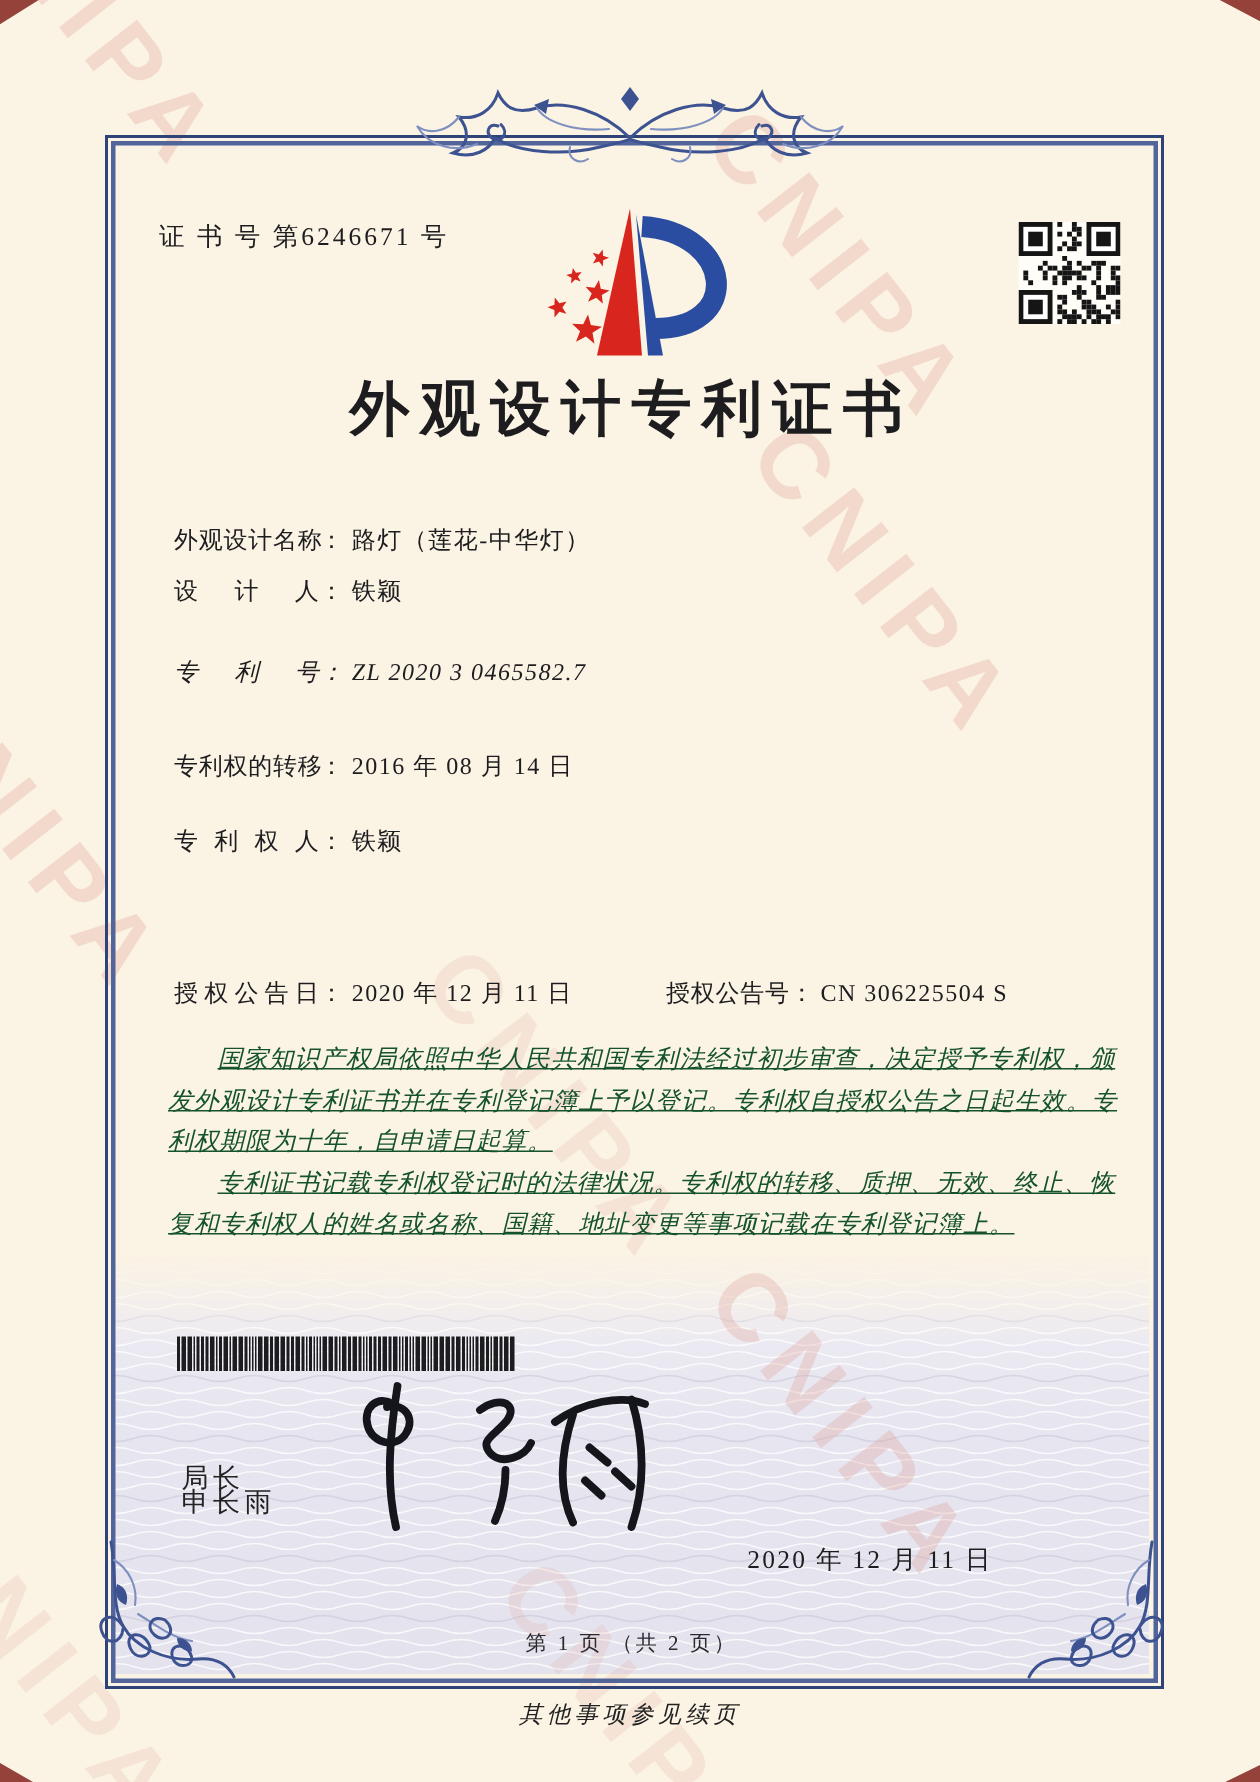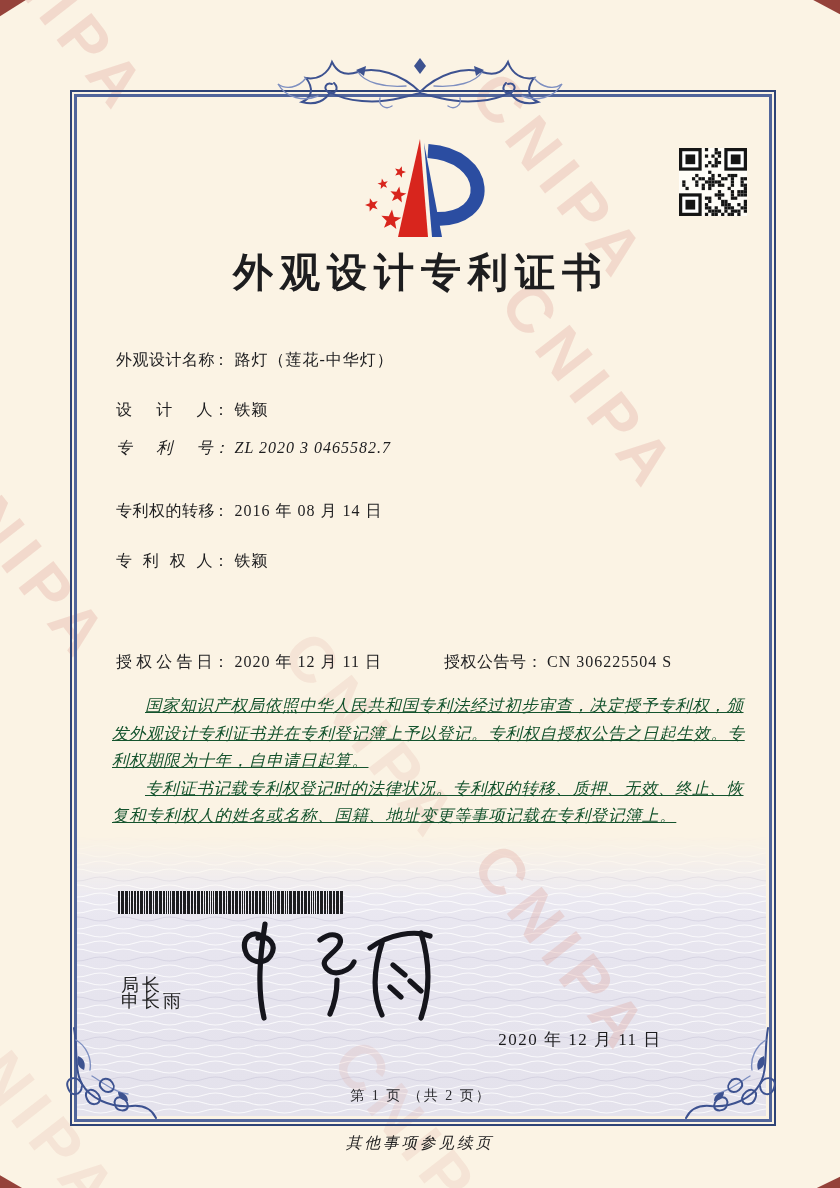"证 书 号 第6246671 号" div.abs { html: none -> <div>证 书 号 第6246671 号</div> }
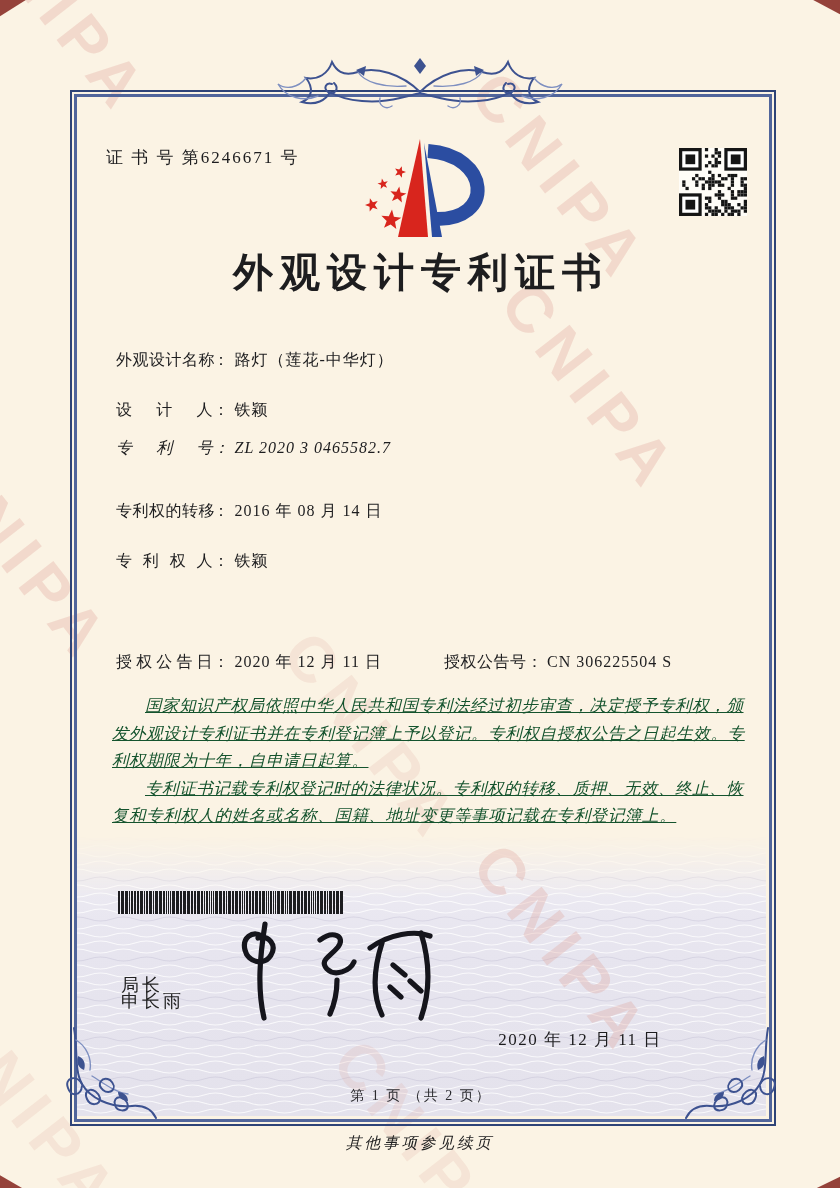"设计人： 铁颖" div.abs { top: 400px -> 384px }
